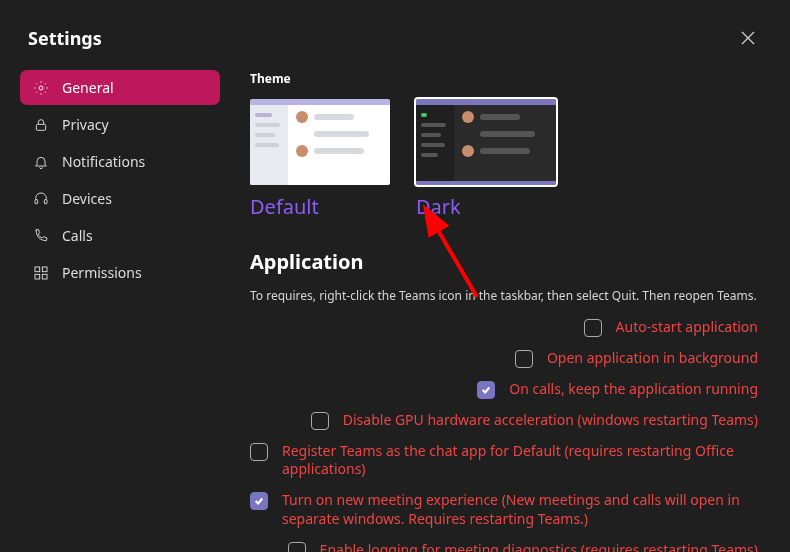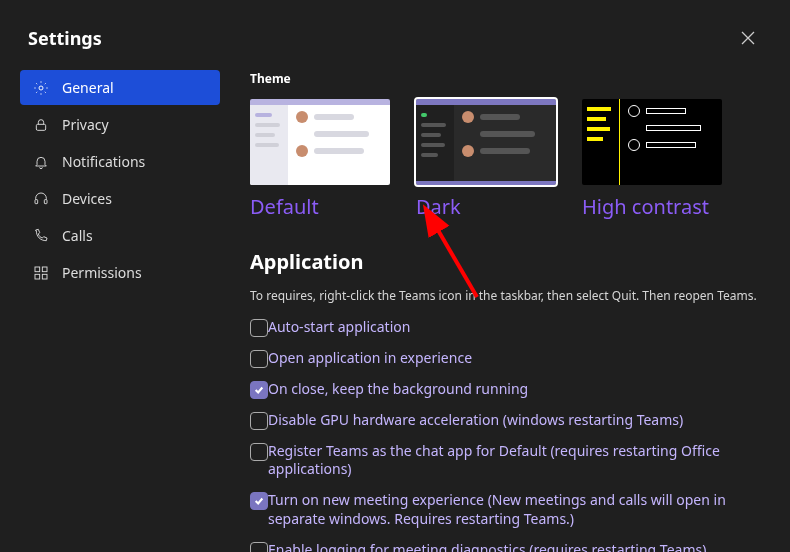"General" .sidebar-item.active { background: #1d4ed8 -> #be185d; border-radius: none -> 7px }
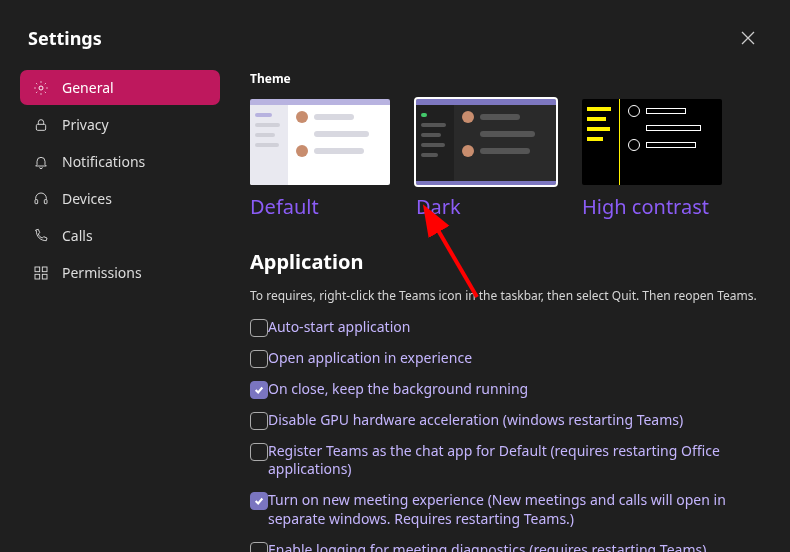"High contrast" div.theme-card { html: <div> <div> <div> <div></div> <div></div> <div></div> <div></div> </div> <div> <div> <div></div> <div></div> </div> <div> <div></div> </div> <div> <div></div> <div></div> </div> </div> </div> <div>High contrast</div> </div> -> none }
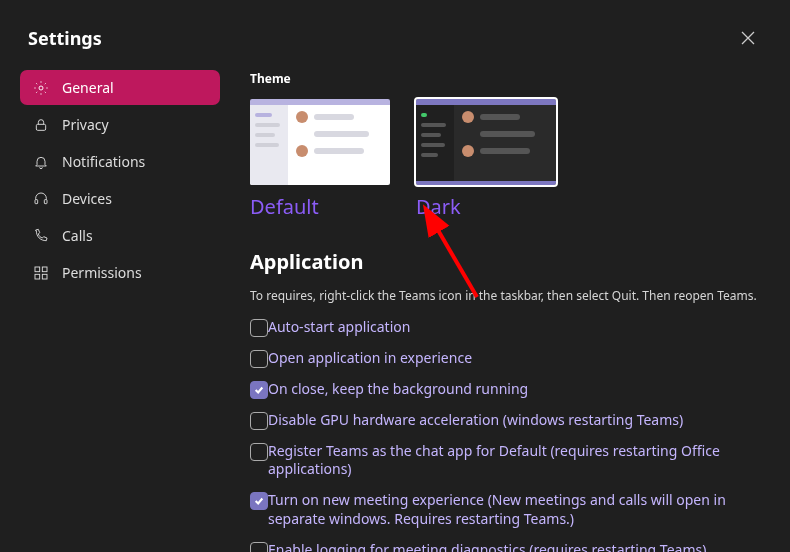"Auto-start application" .opt { color: #c4b5fd -> #ef4444; gap: none -> 14px; justify-content: none -> flex-end }
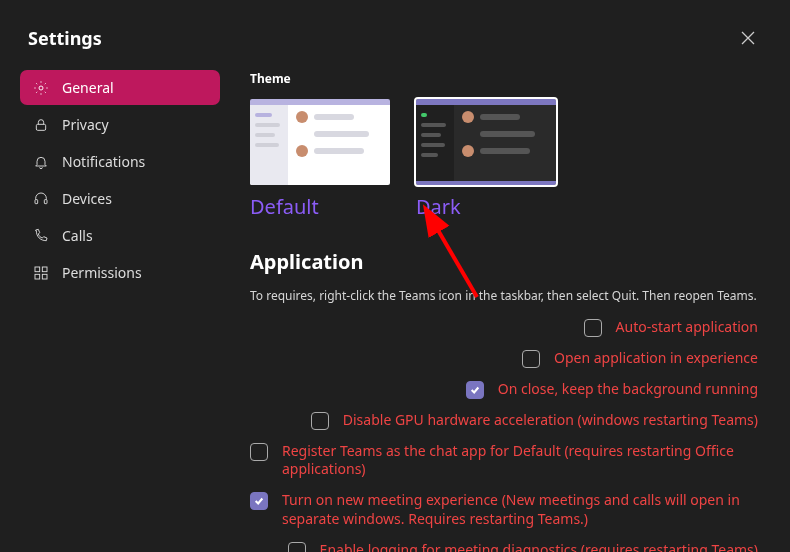"Open application in experience" span { text: experience -> background }
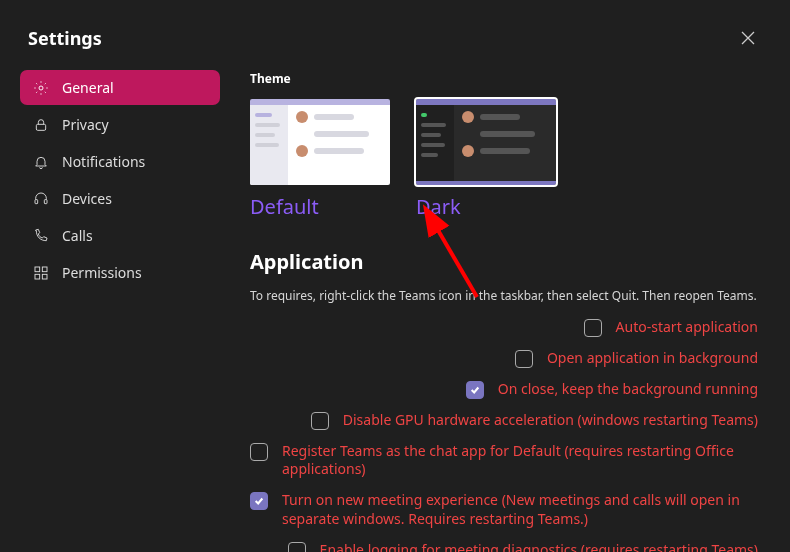"On close, keep the background" span { text: close, keep the background -> calls, keep the application }
